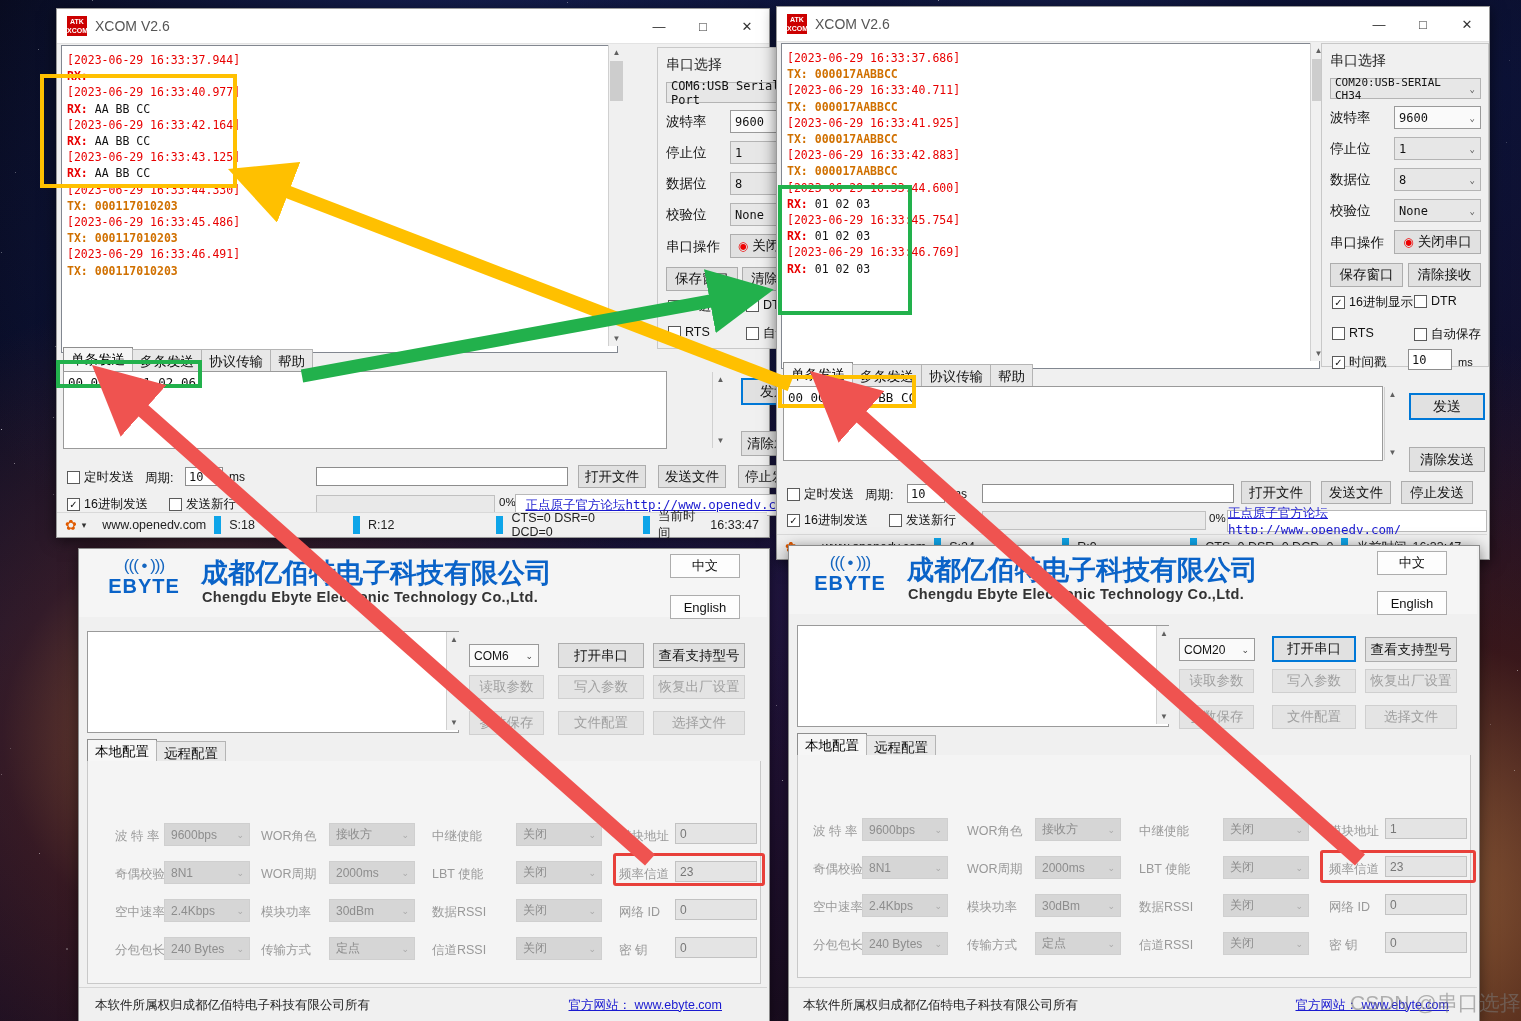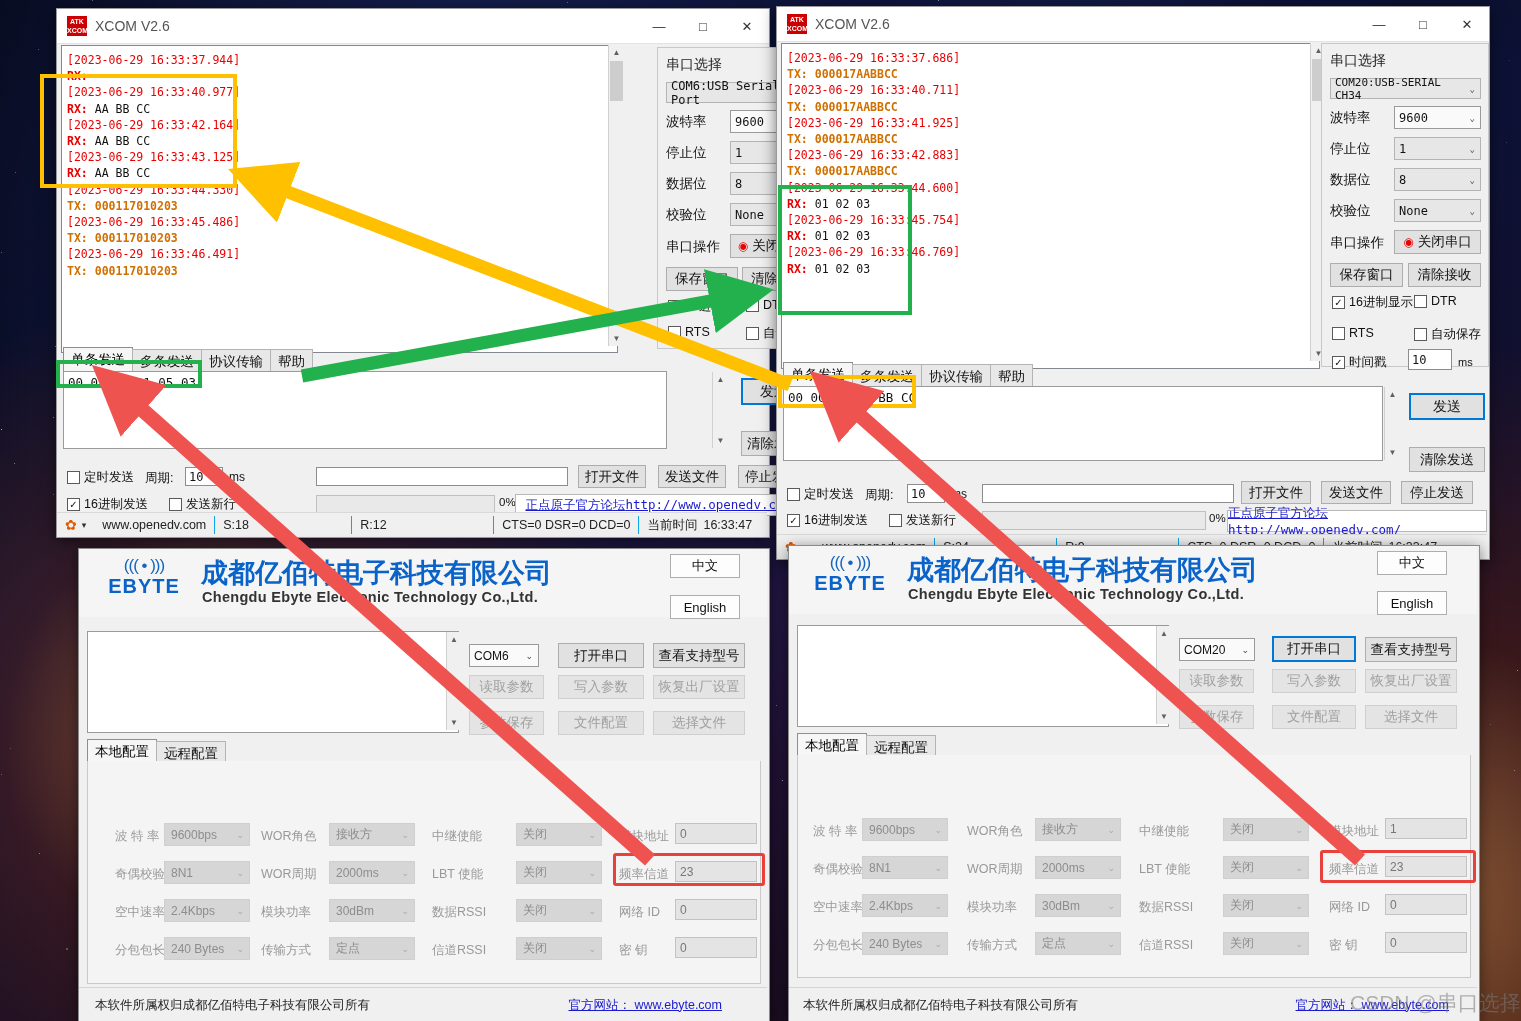"00 01 17 01 05" span { text: 05 03 -> 02 06 }
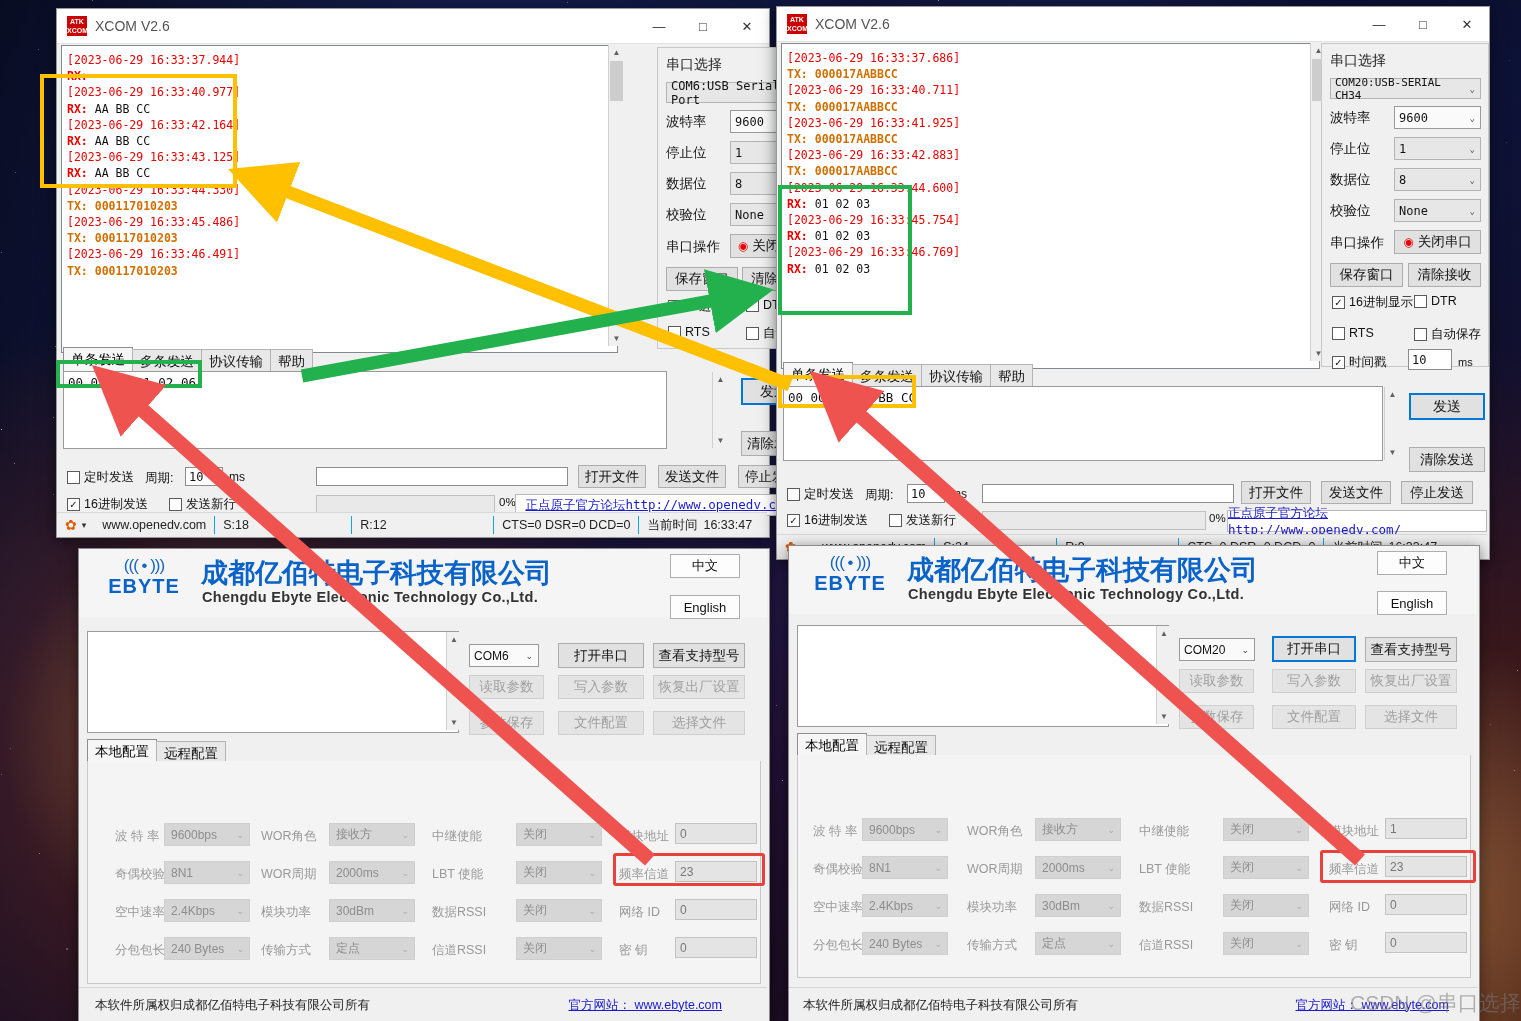"www.openedv.com" .sb-cell { border-right: 1px solid #0ea5e9 -> 7px solid #0ea5e9 }
